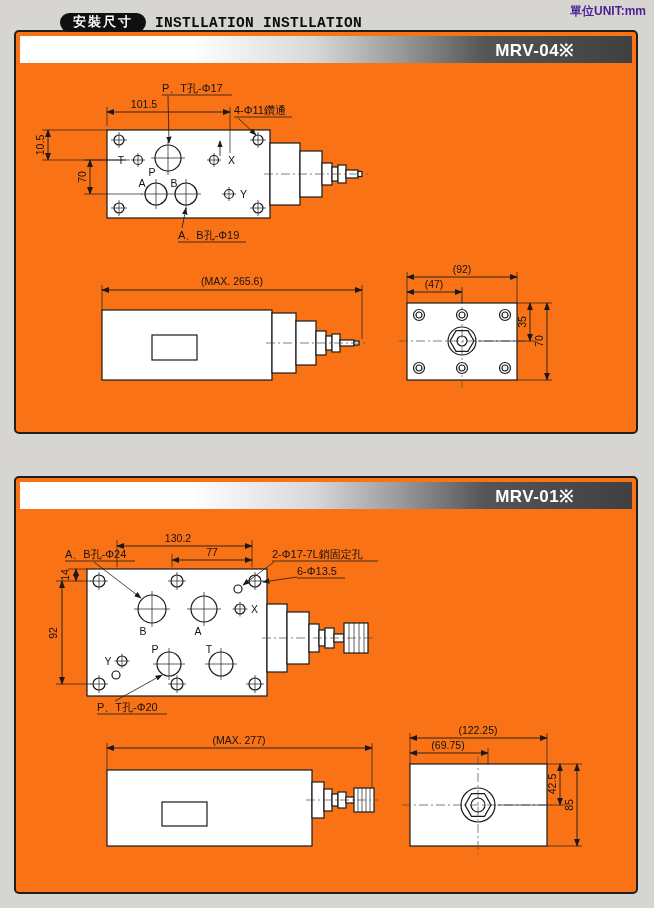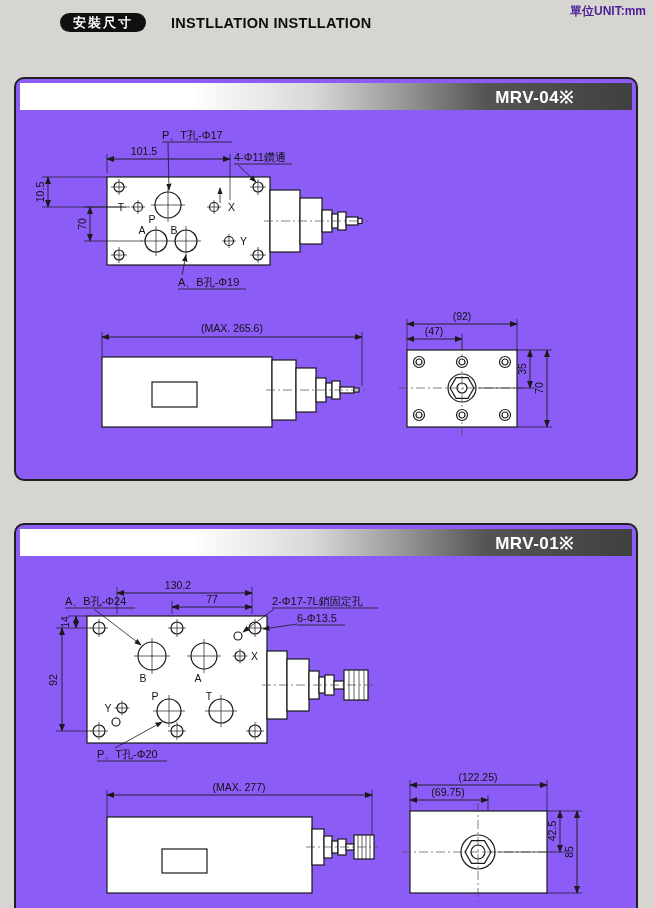"安裝尺寸" .titlebar { font-family: none -> Liberation Mono, monospace; gap: 25px -> 9px }
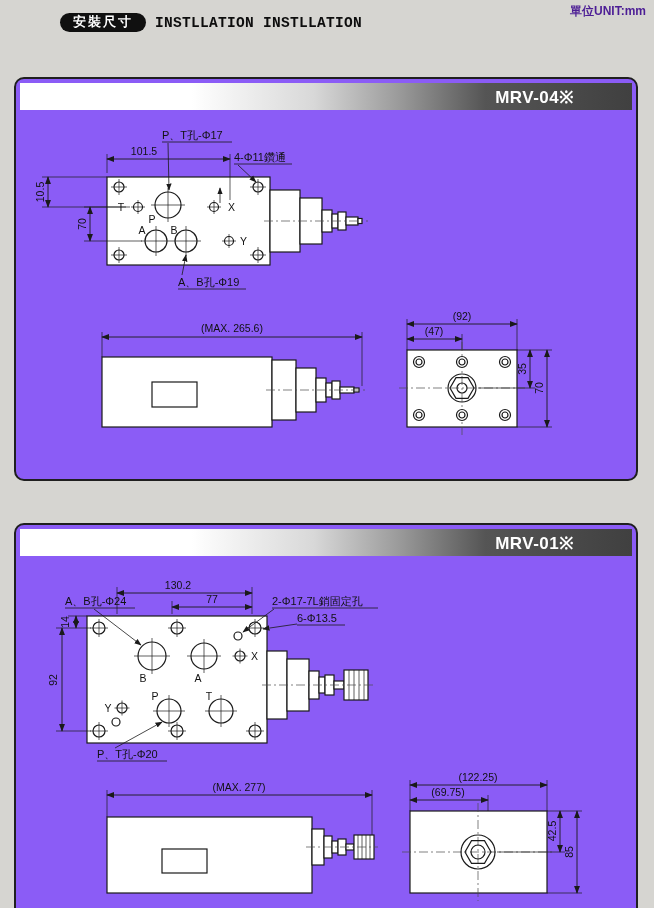"MRV-04※" .panel { background: #8b5cf6 -> #f97316; border-radius: 10px -> 5px; margin-top: 47px -> none }
